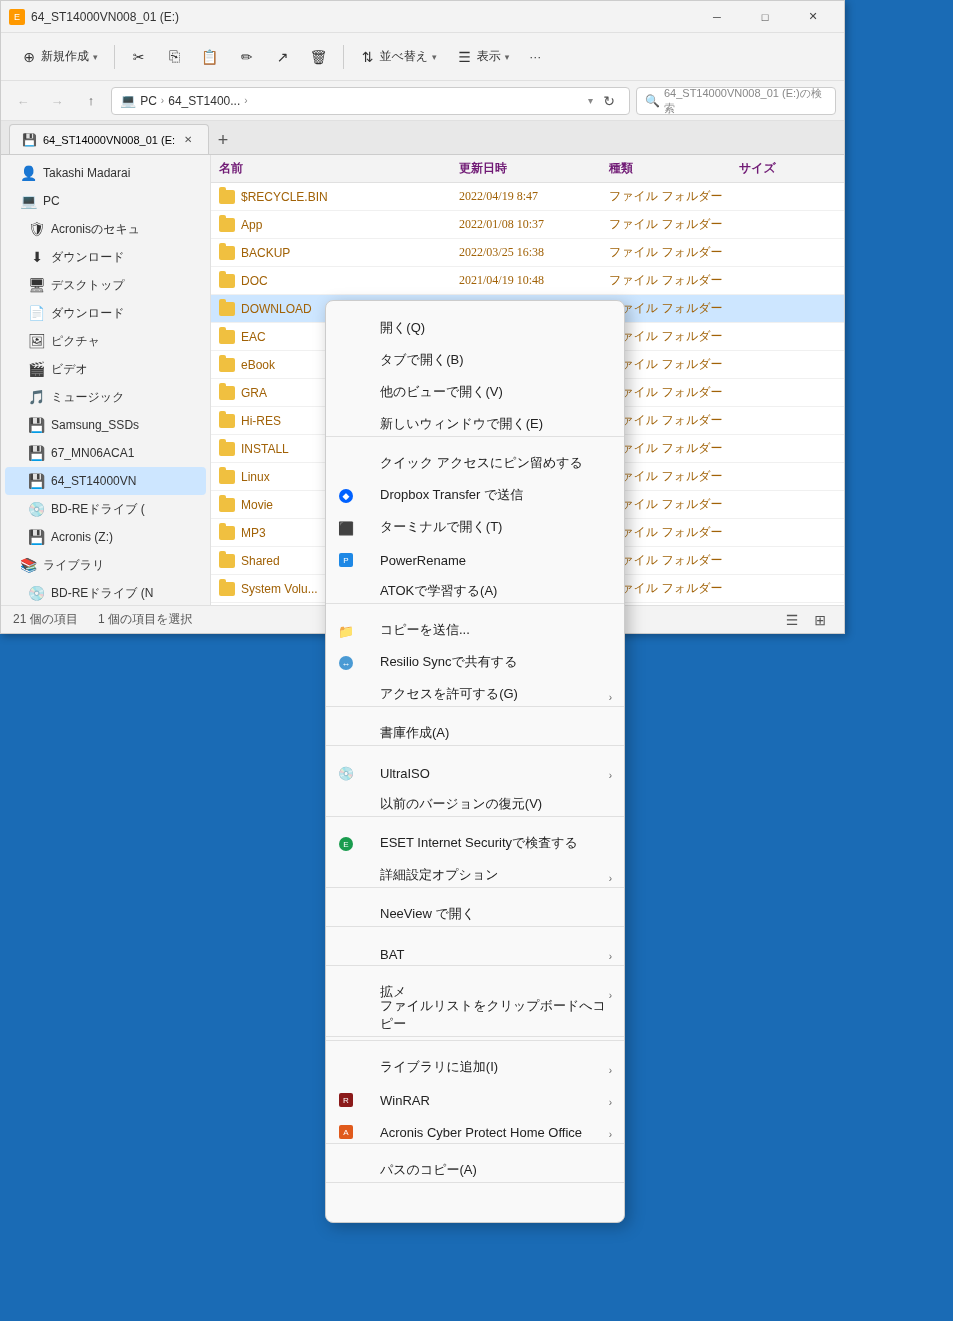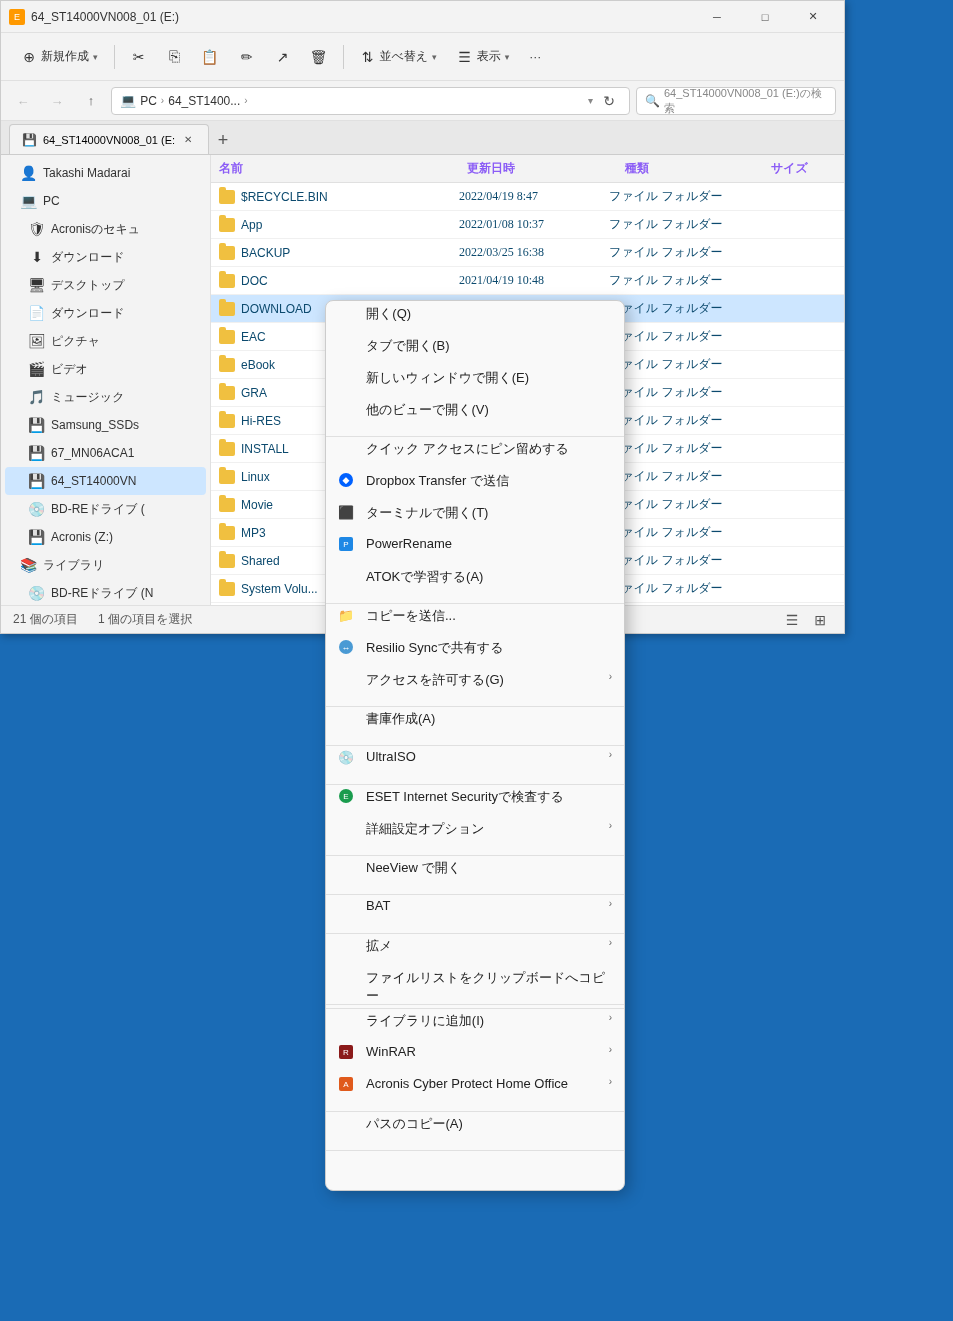"名前" .file-list-header { color: #8b5cf6 -> #701a75; gap: 8px -> 0 }
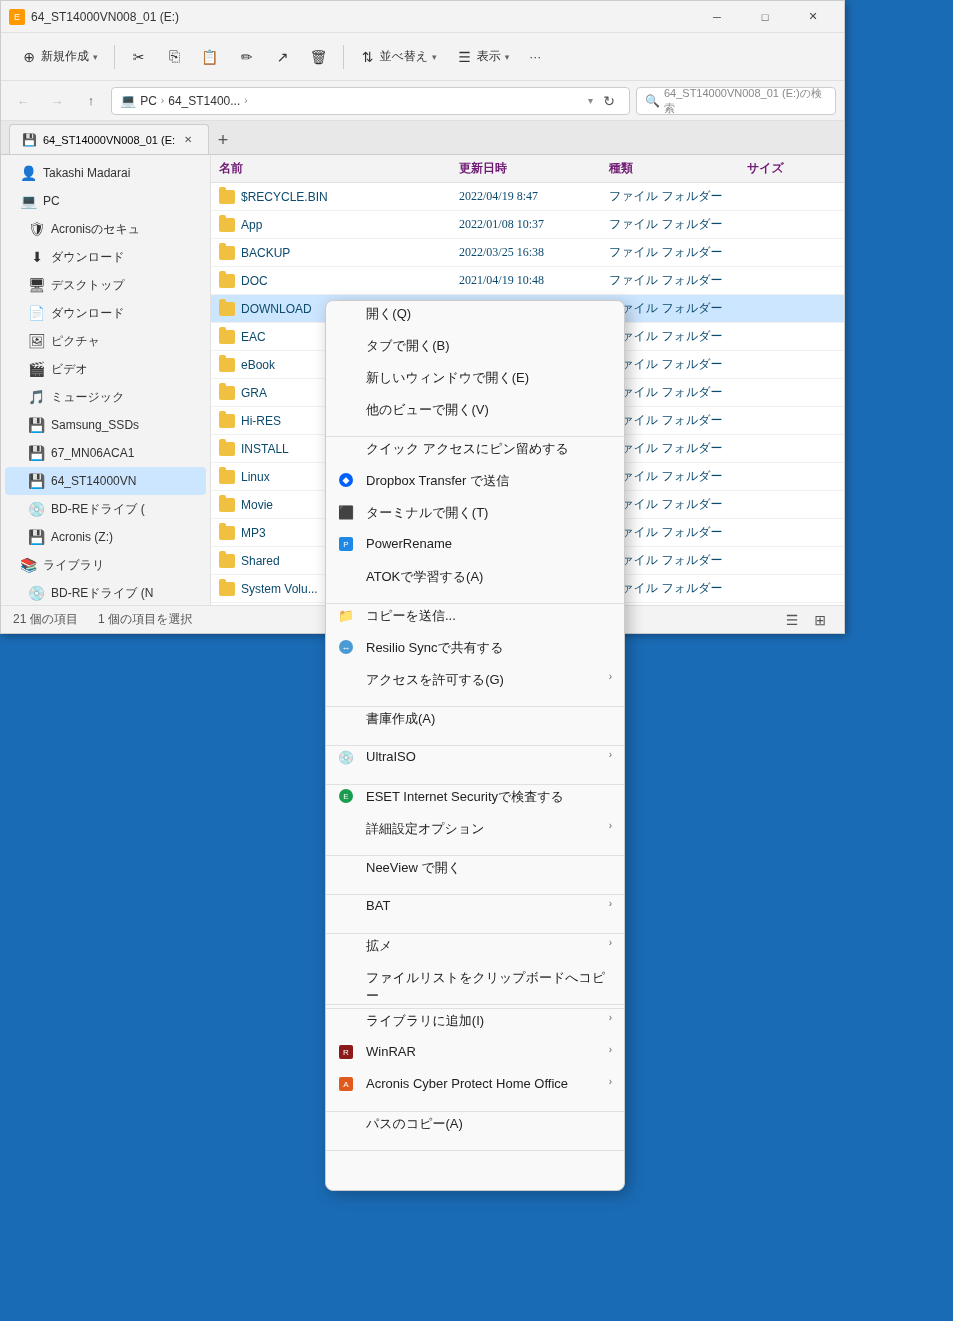"サイズ" .col-size { margin-left: 8px -> none }
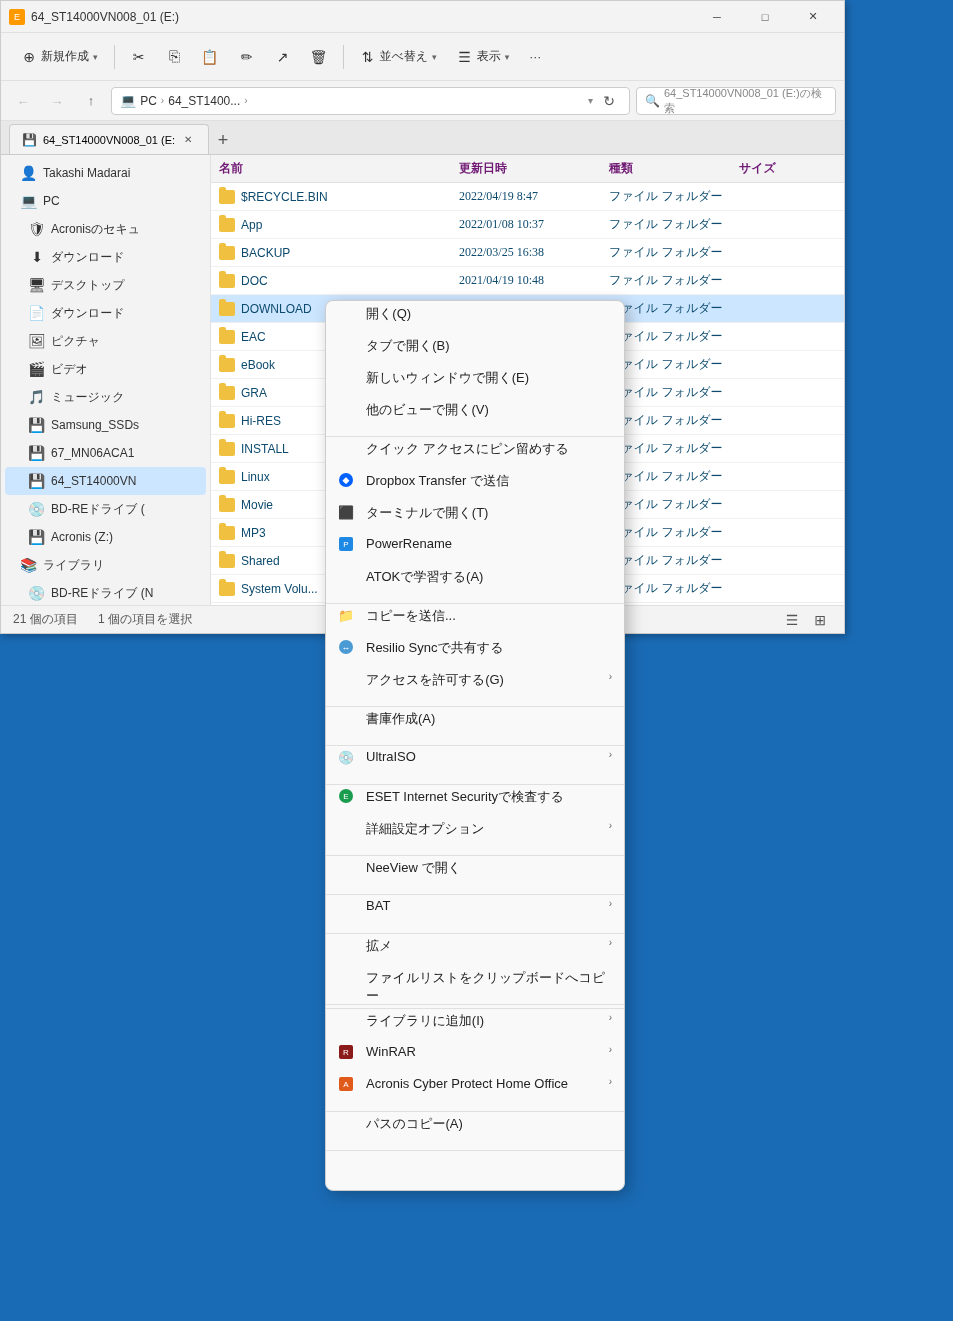"$RECYCLE.BIN" .file-row { color: #0c4a6e -> #a16207 }
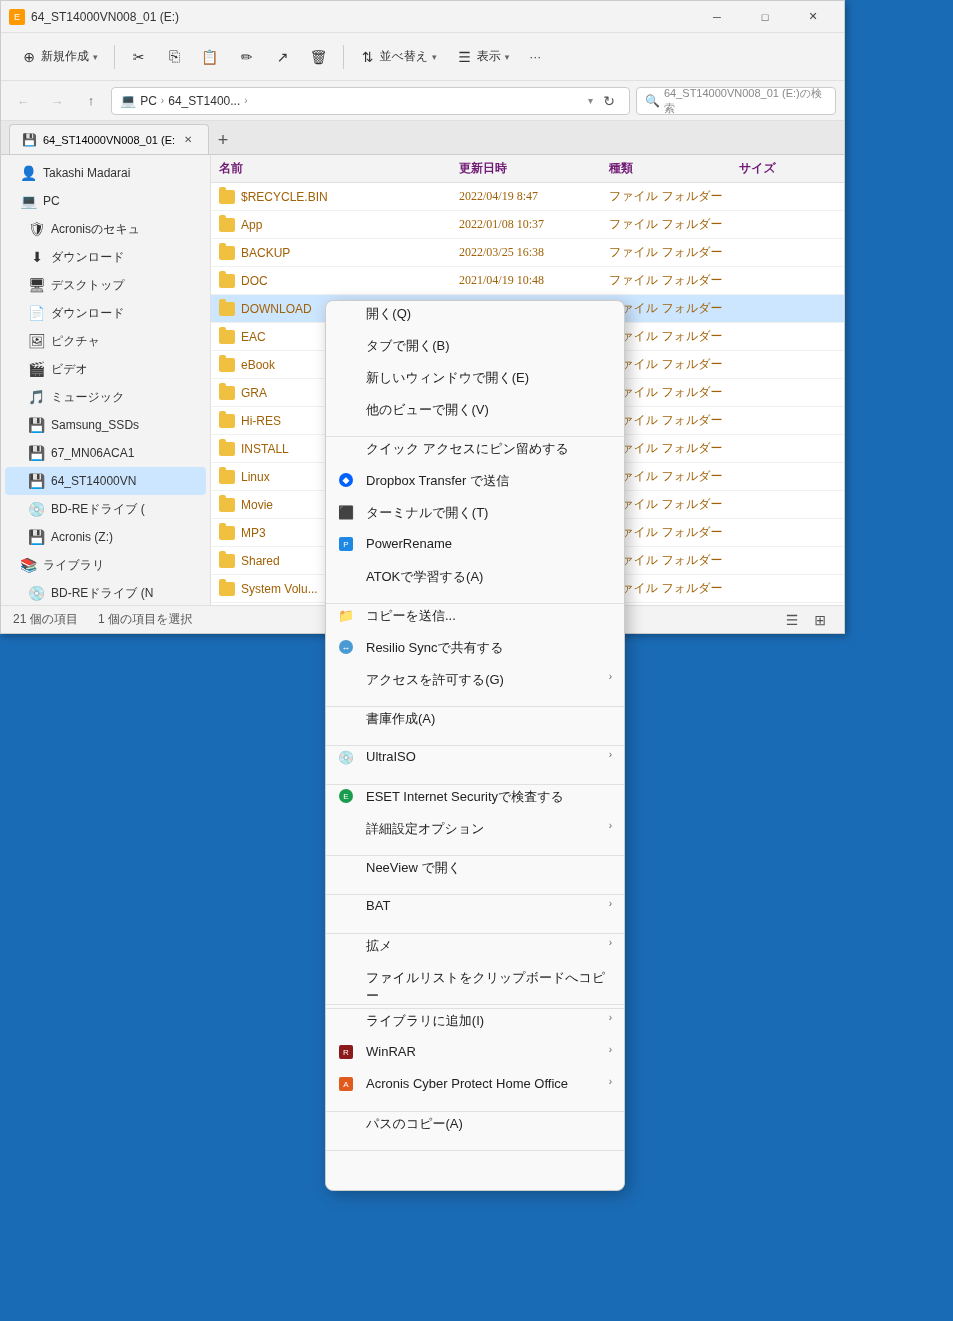"開く(Q)" .ctx-item { align-items: flex-start -> flex-end; gap: 12px -> 26px }
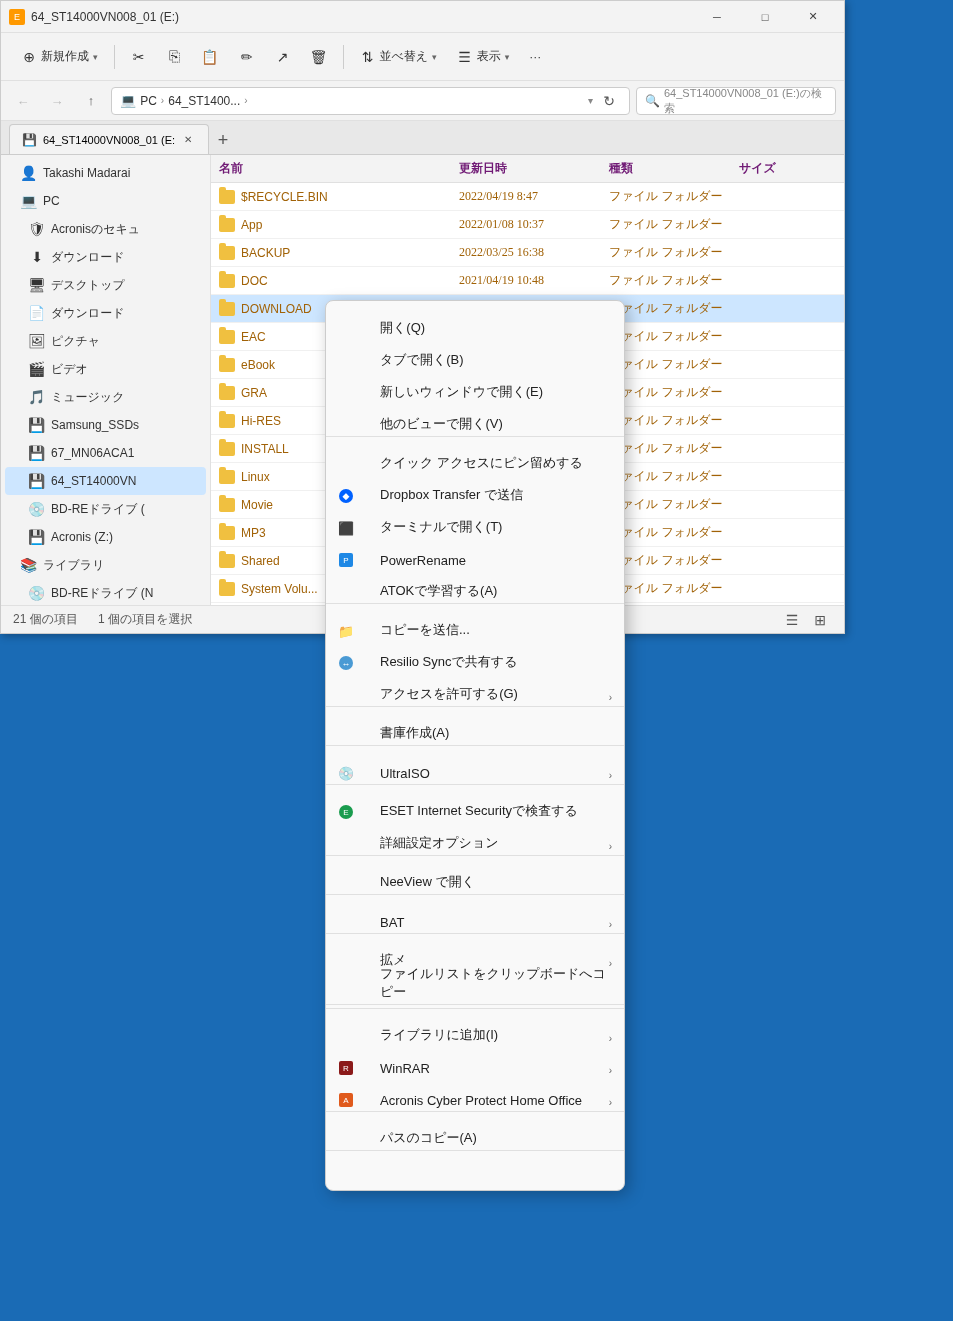"新しいウィンドウで開く(E)" div.ctx-item { order: before "他のビューで開く(V)" -> after "他のビューで開く(V)" }
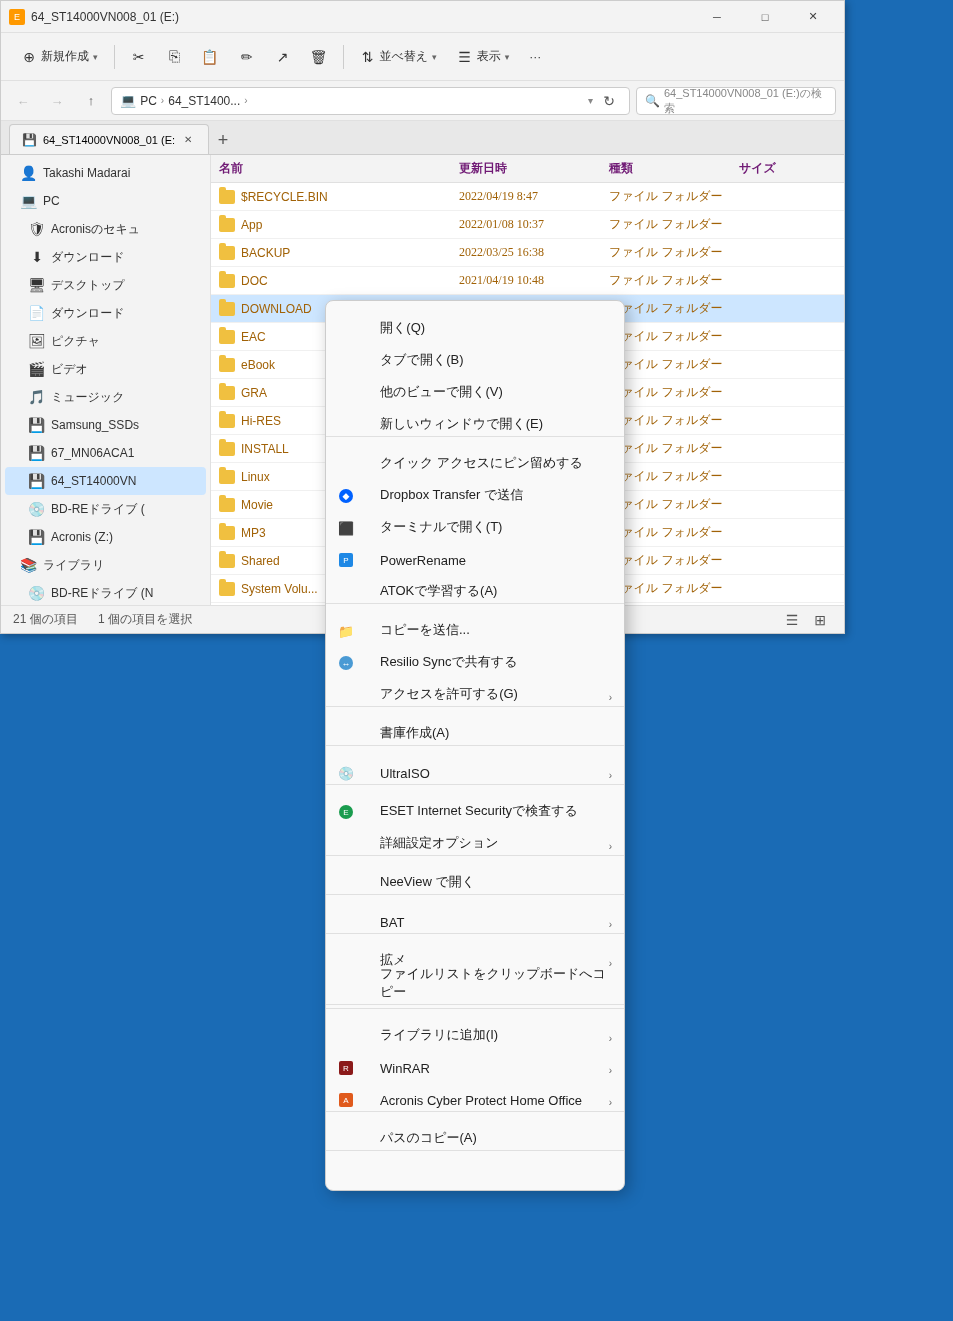"以前のバージョンの復元(V)" div.ctx-item { html: none -> <div> <span></span> <span>以前のバージョンの復元(V)</span> </div> }
